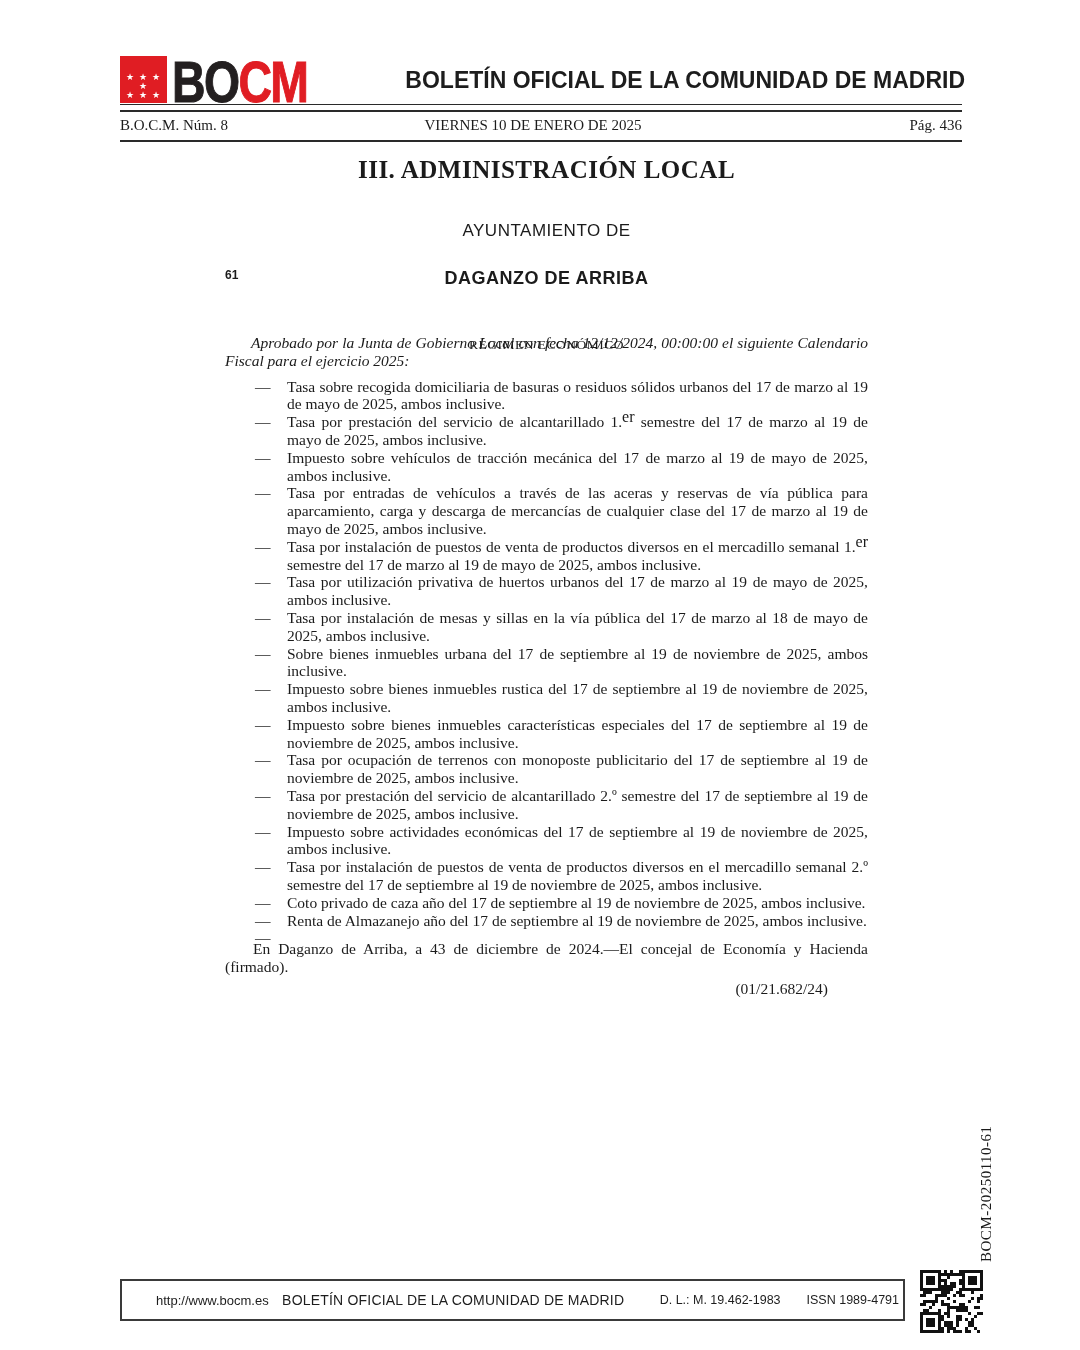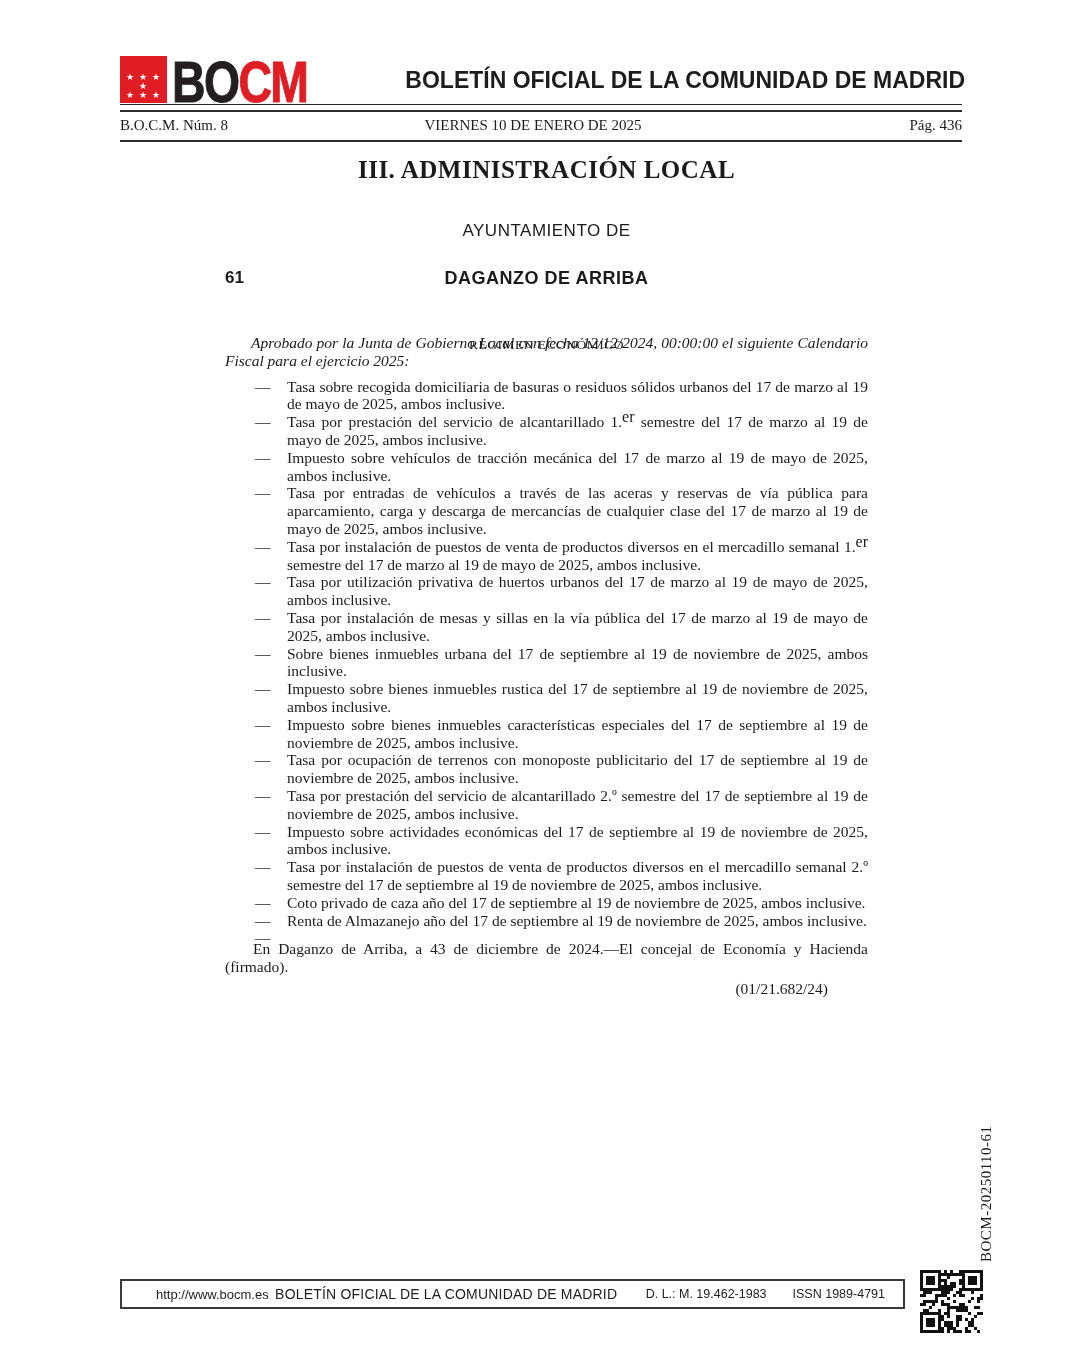"61" .announcement-number { font-size: 17px -> 12px }
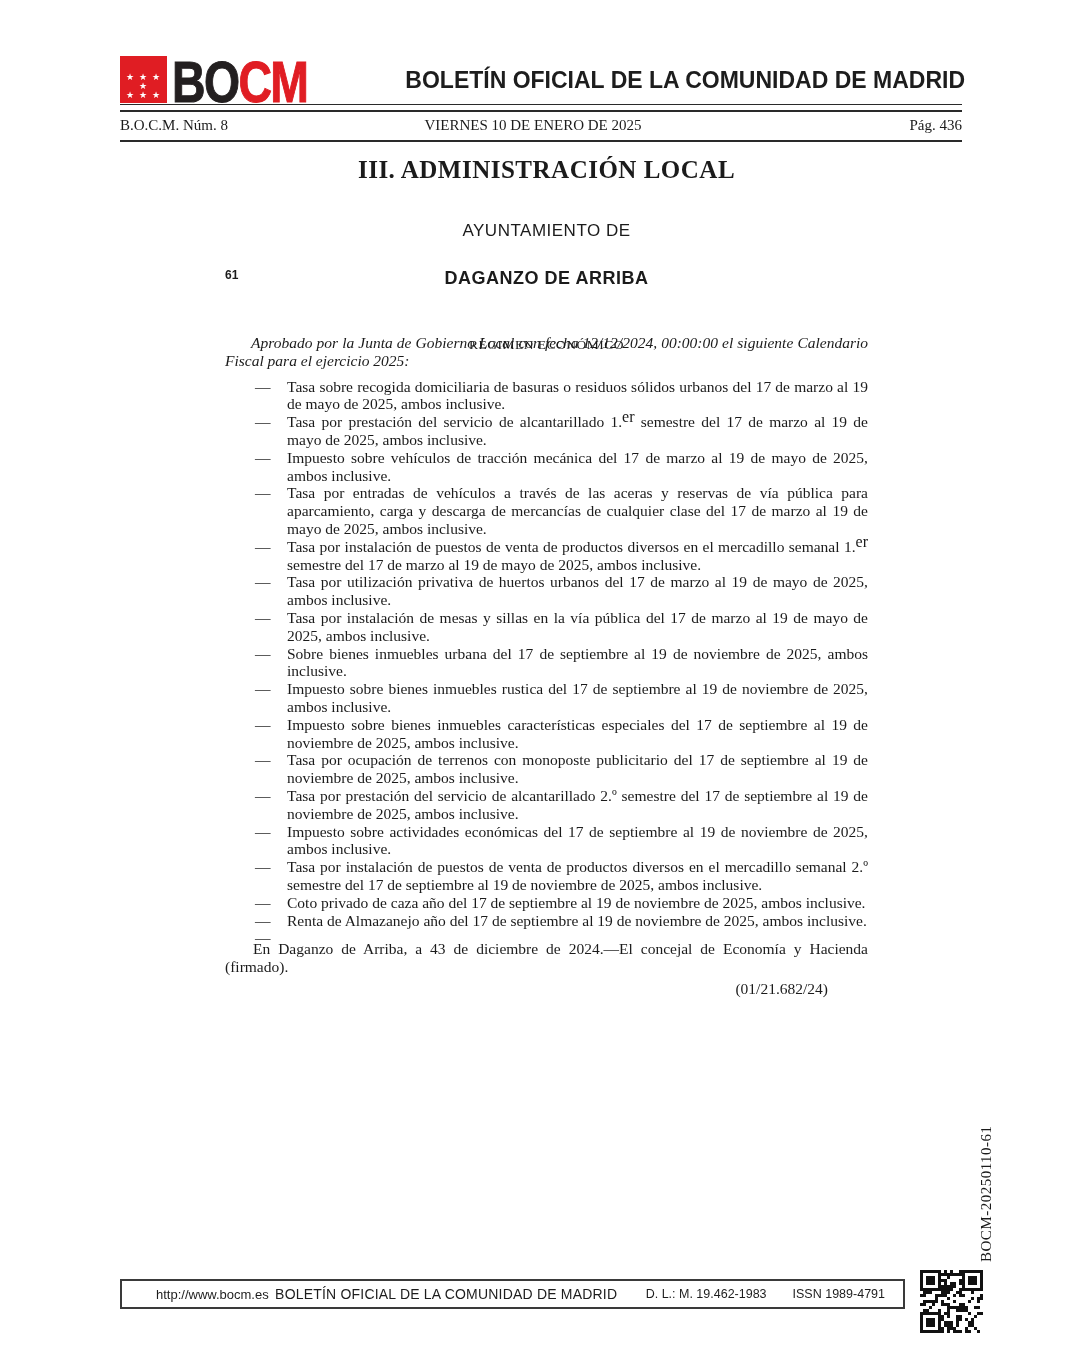"Tasa por instalación de mesas" span { text: 19 -> 18 }
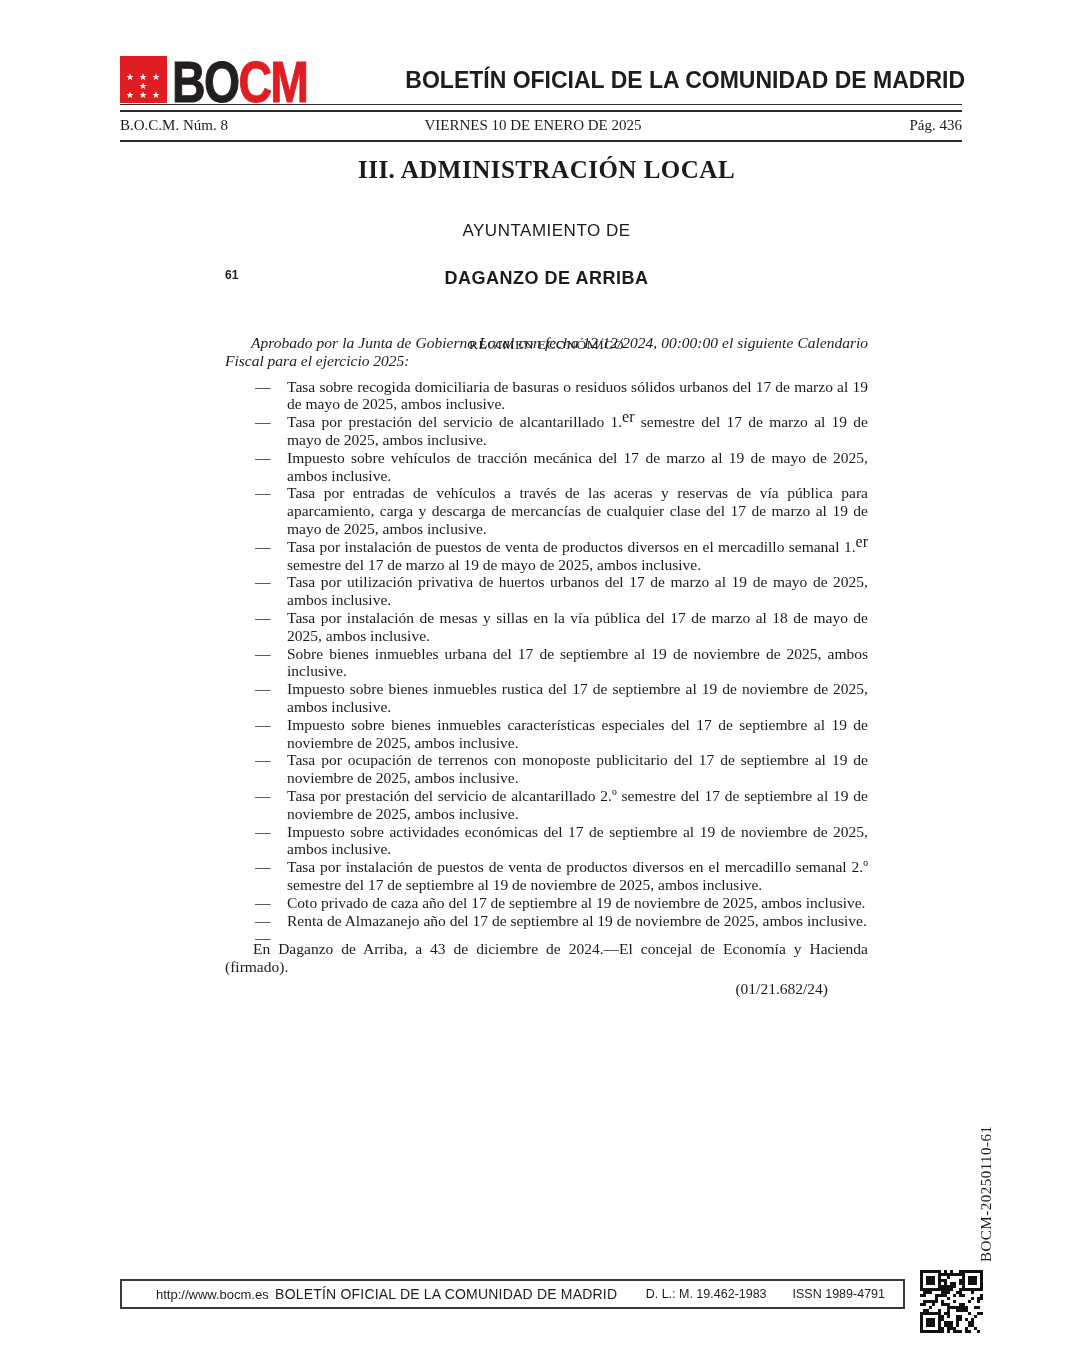"http://www.bocm.es" .footer-box { height: 30px -> 42px }
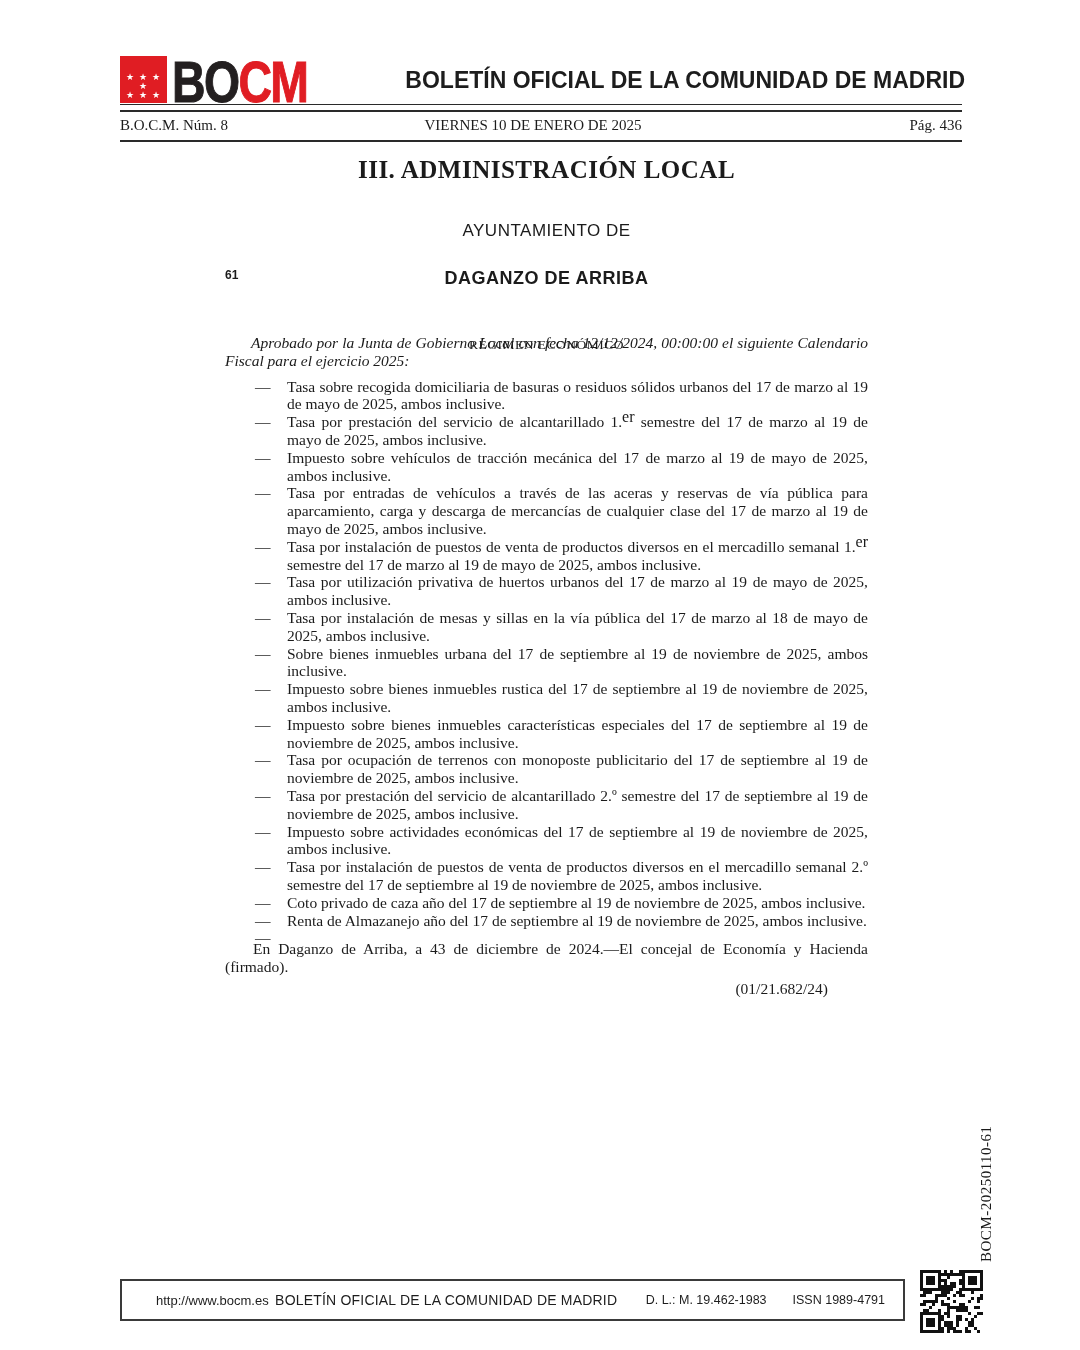"ISSN 1989-4791" .footer-box .issn { margin-right: 18px -> 4px }
